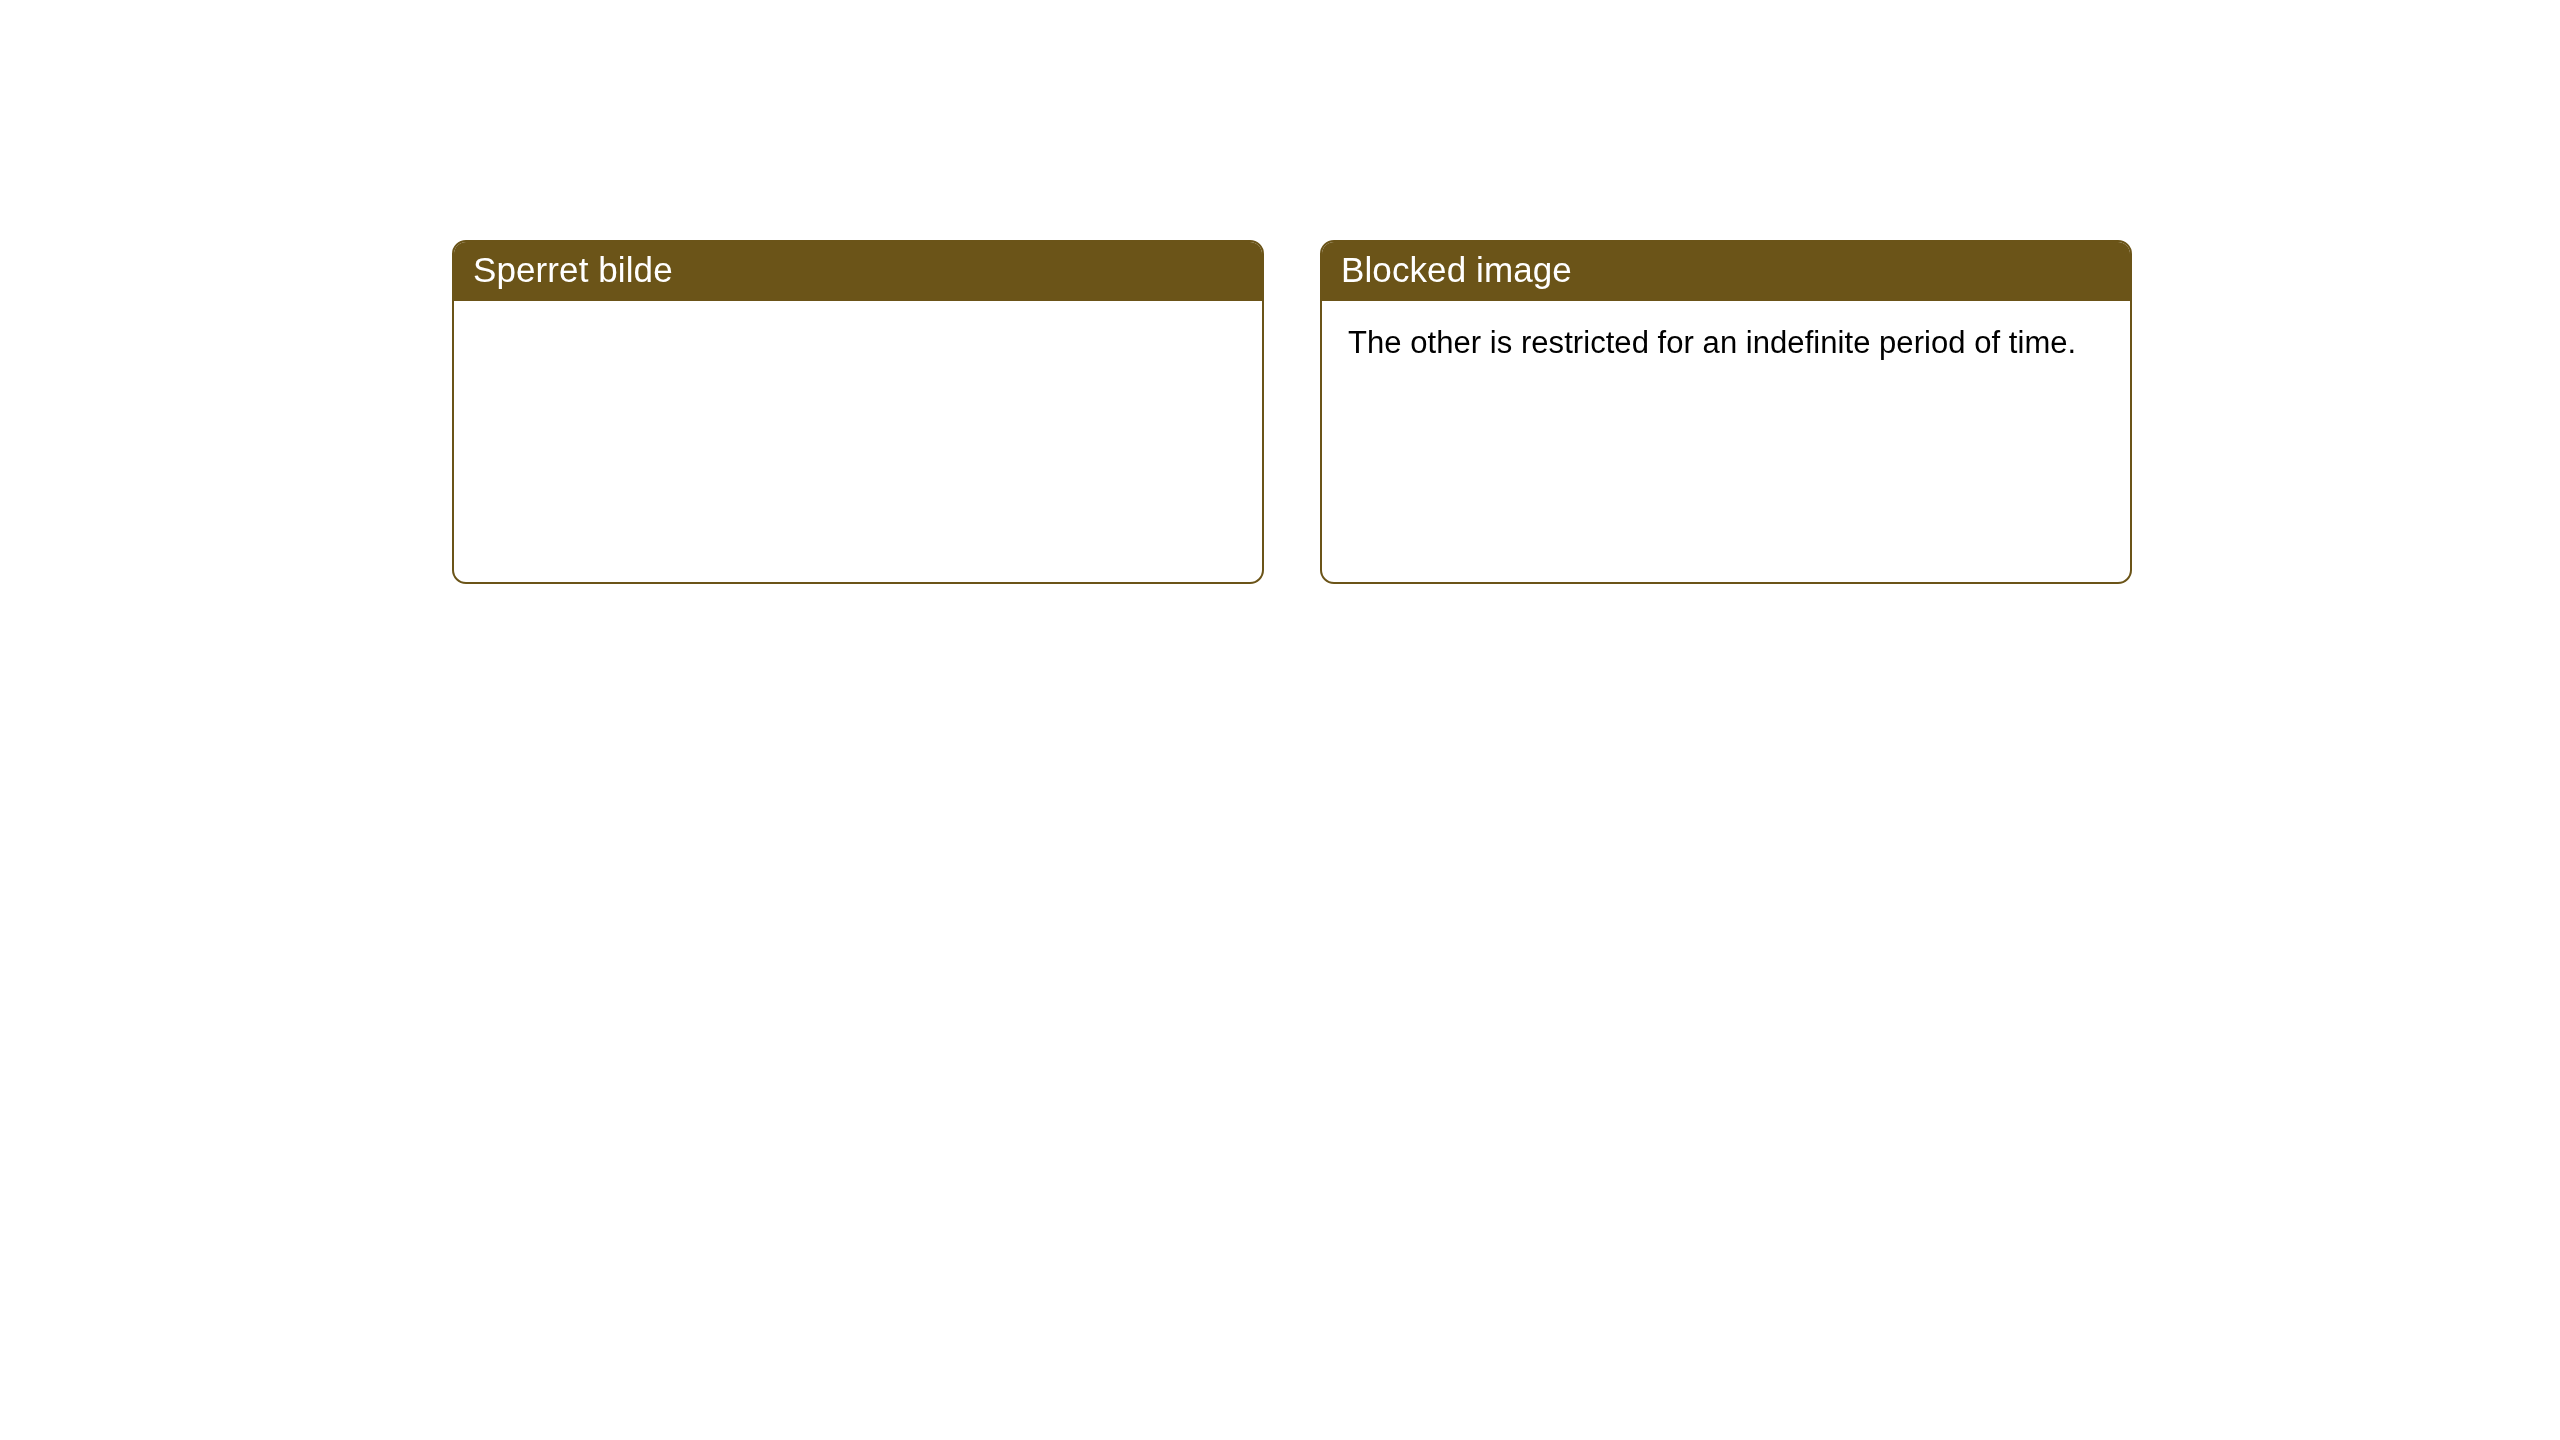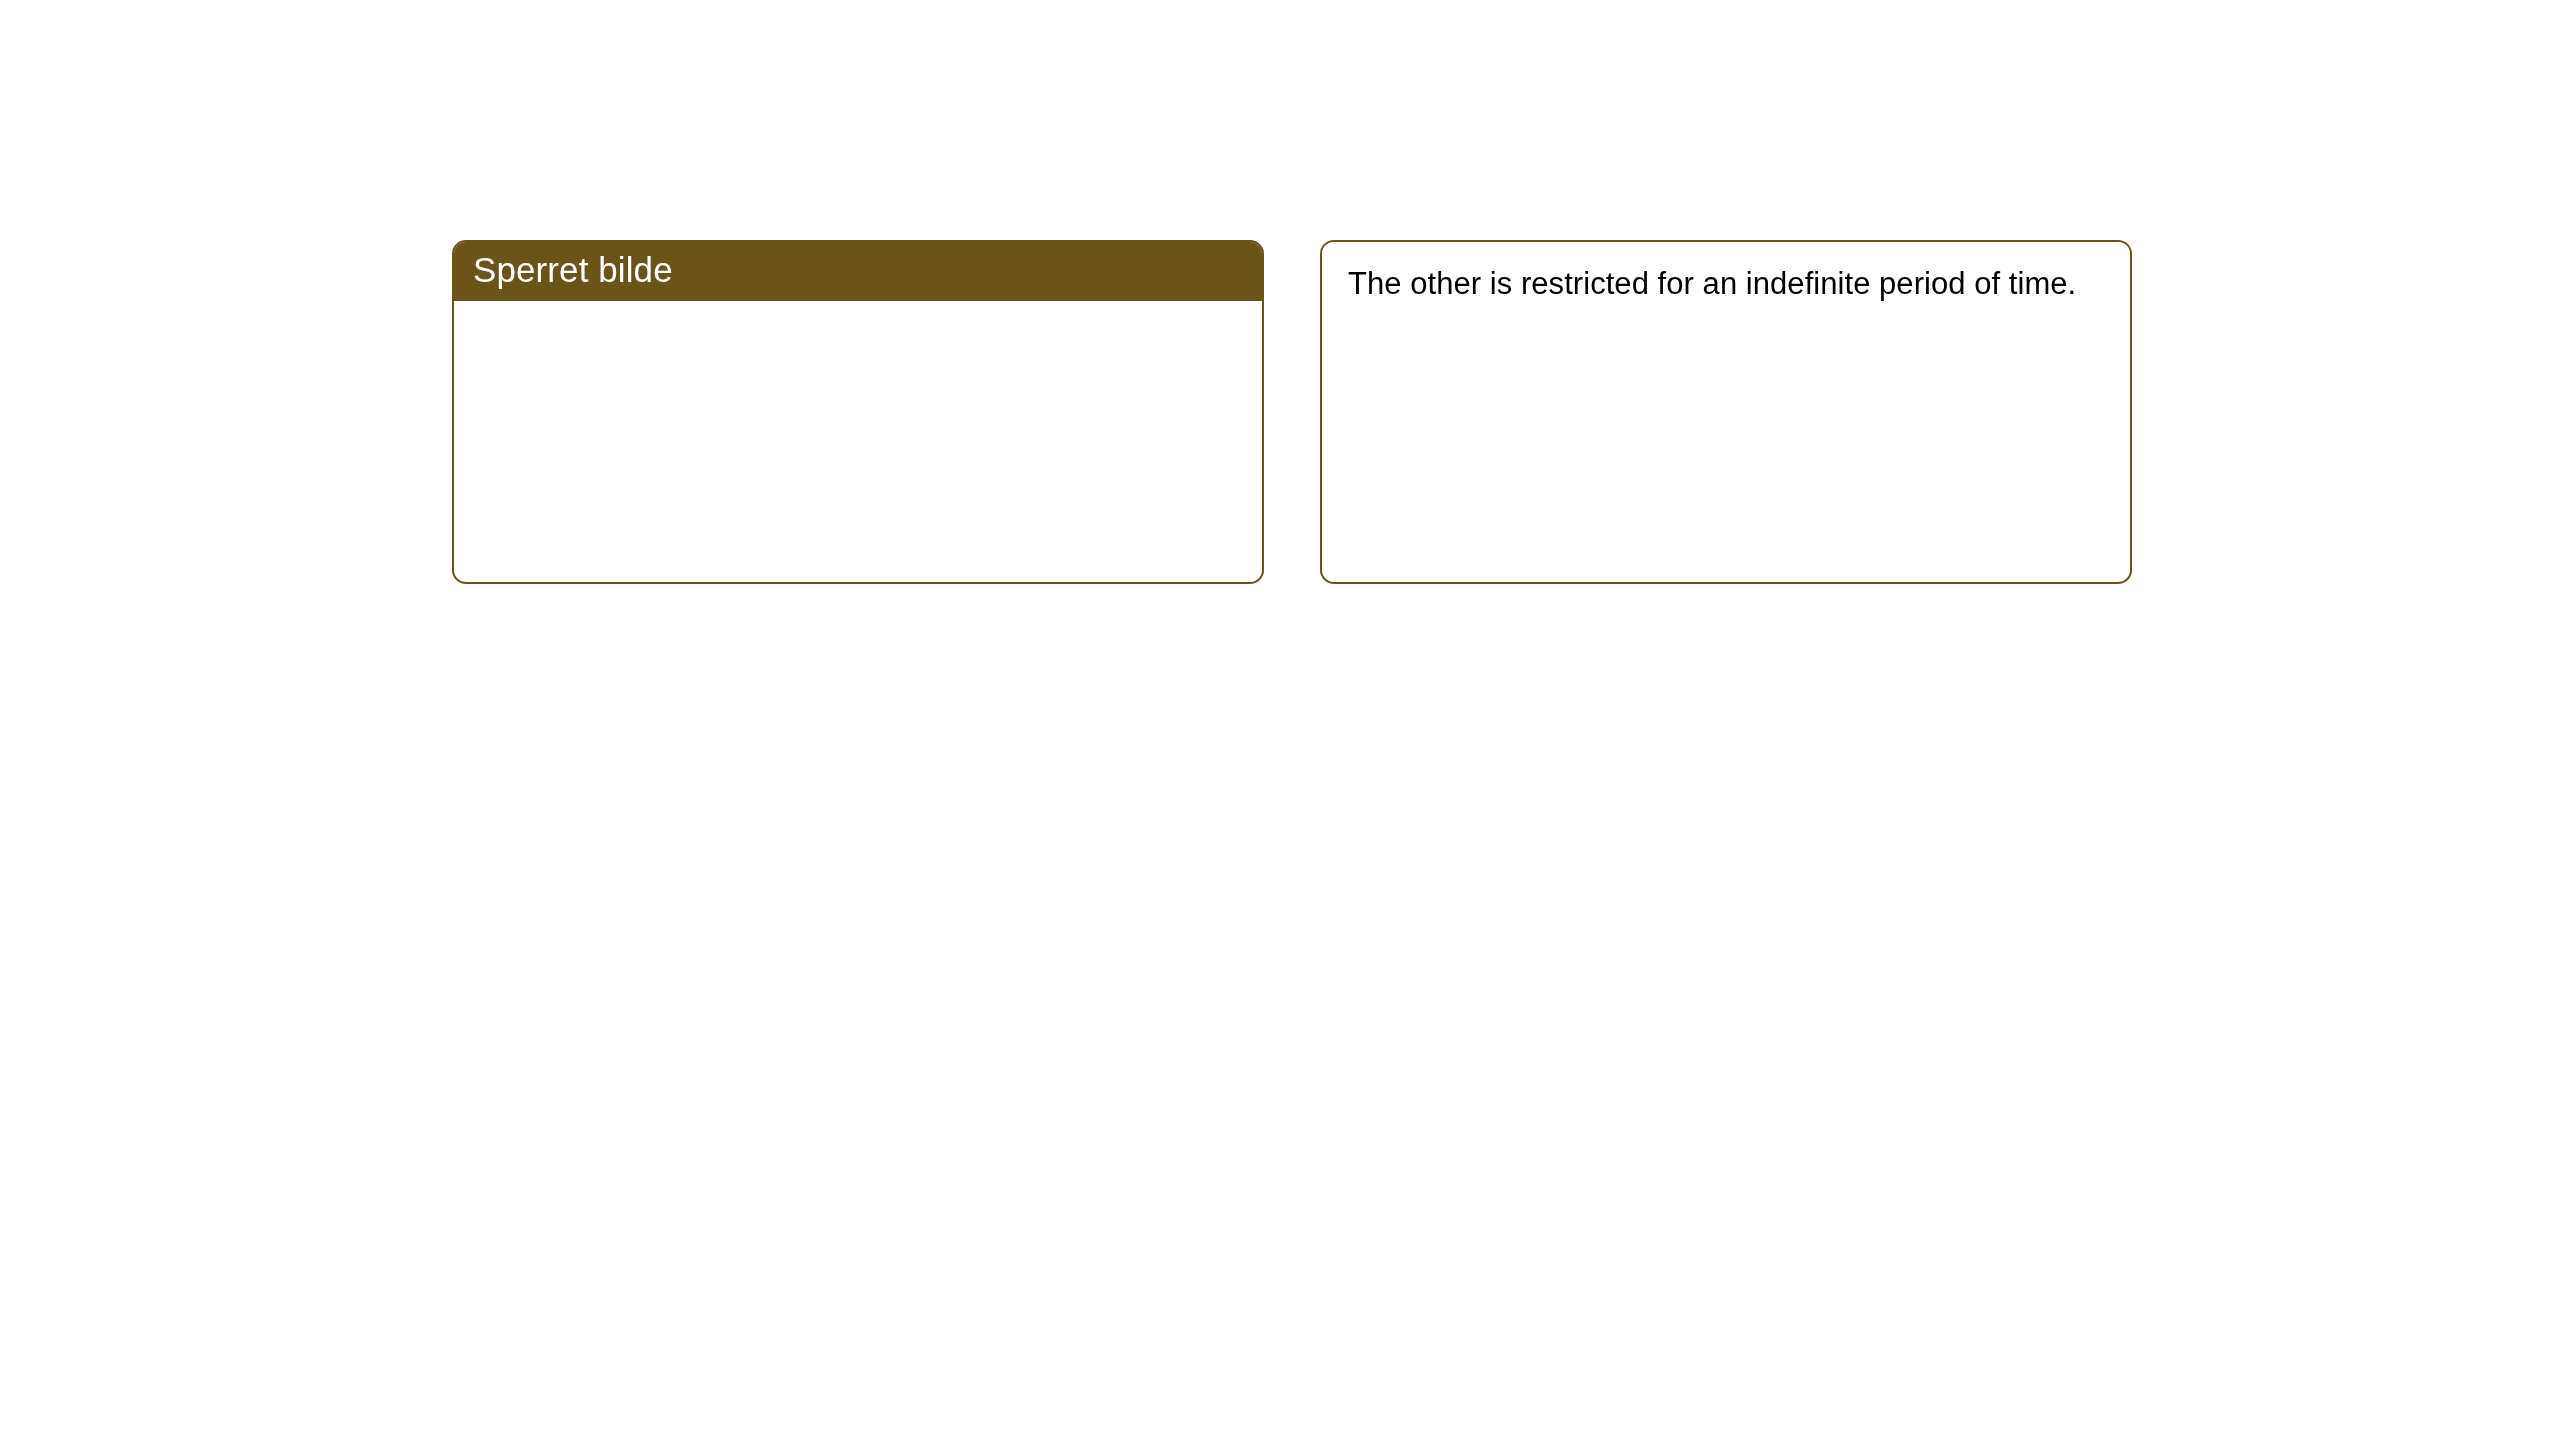"Blocked image" header.card-header { html: none -> <header> <h2>Blocked image</h2> </header> }
